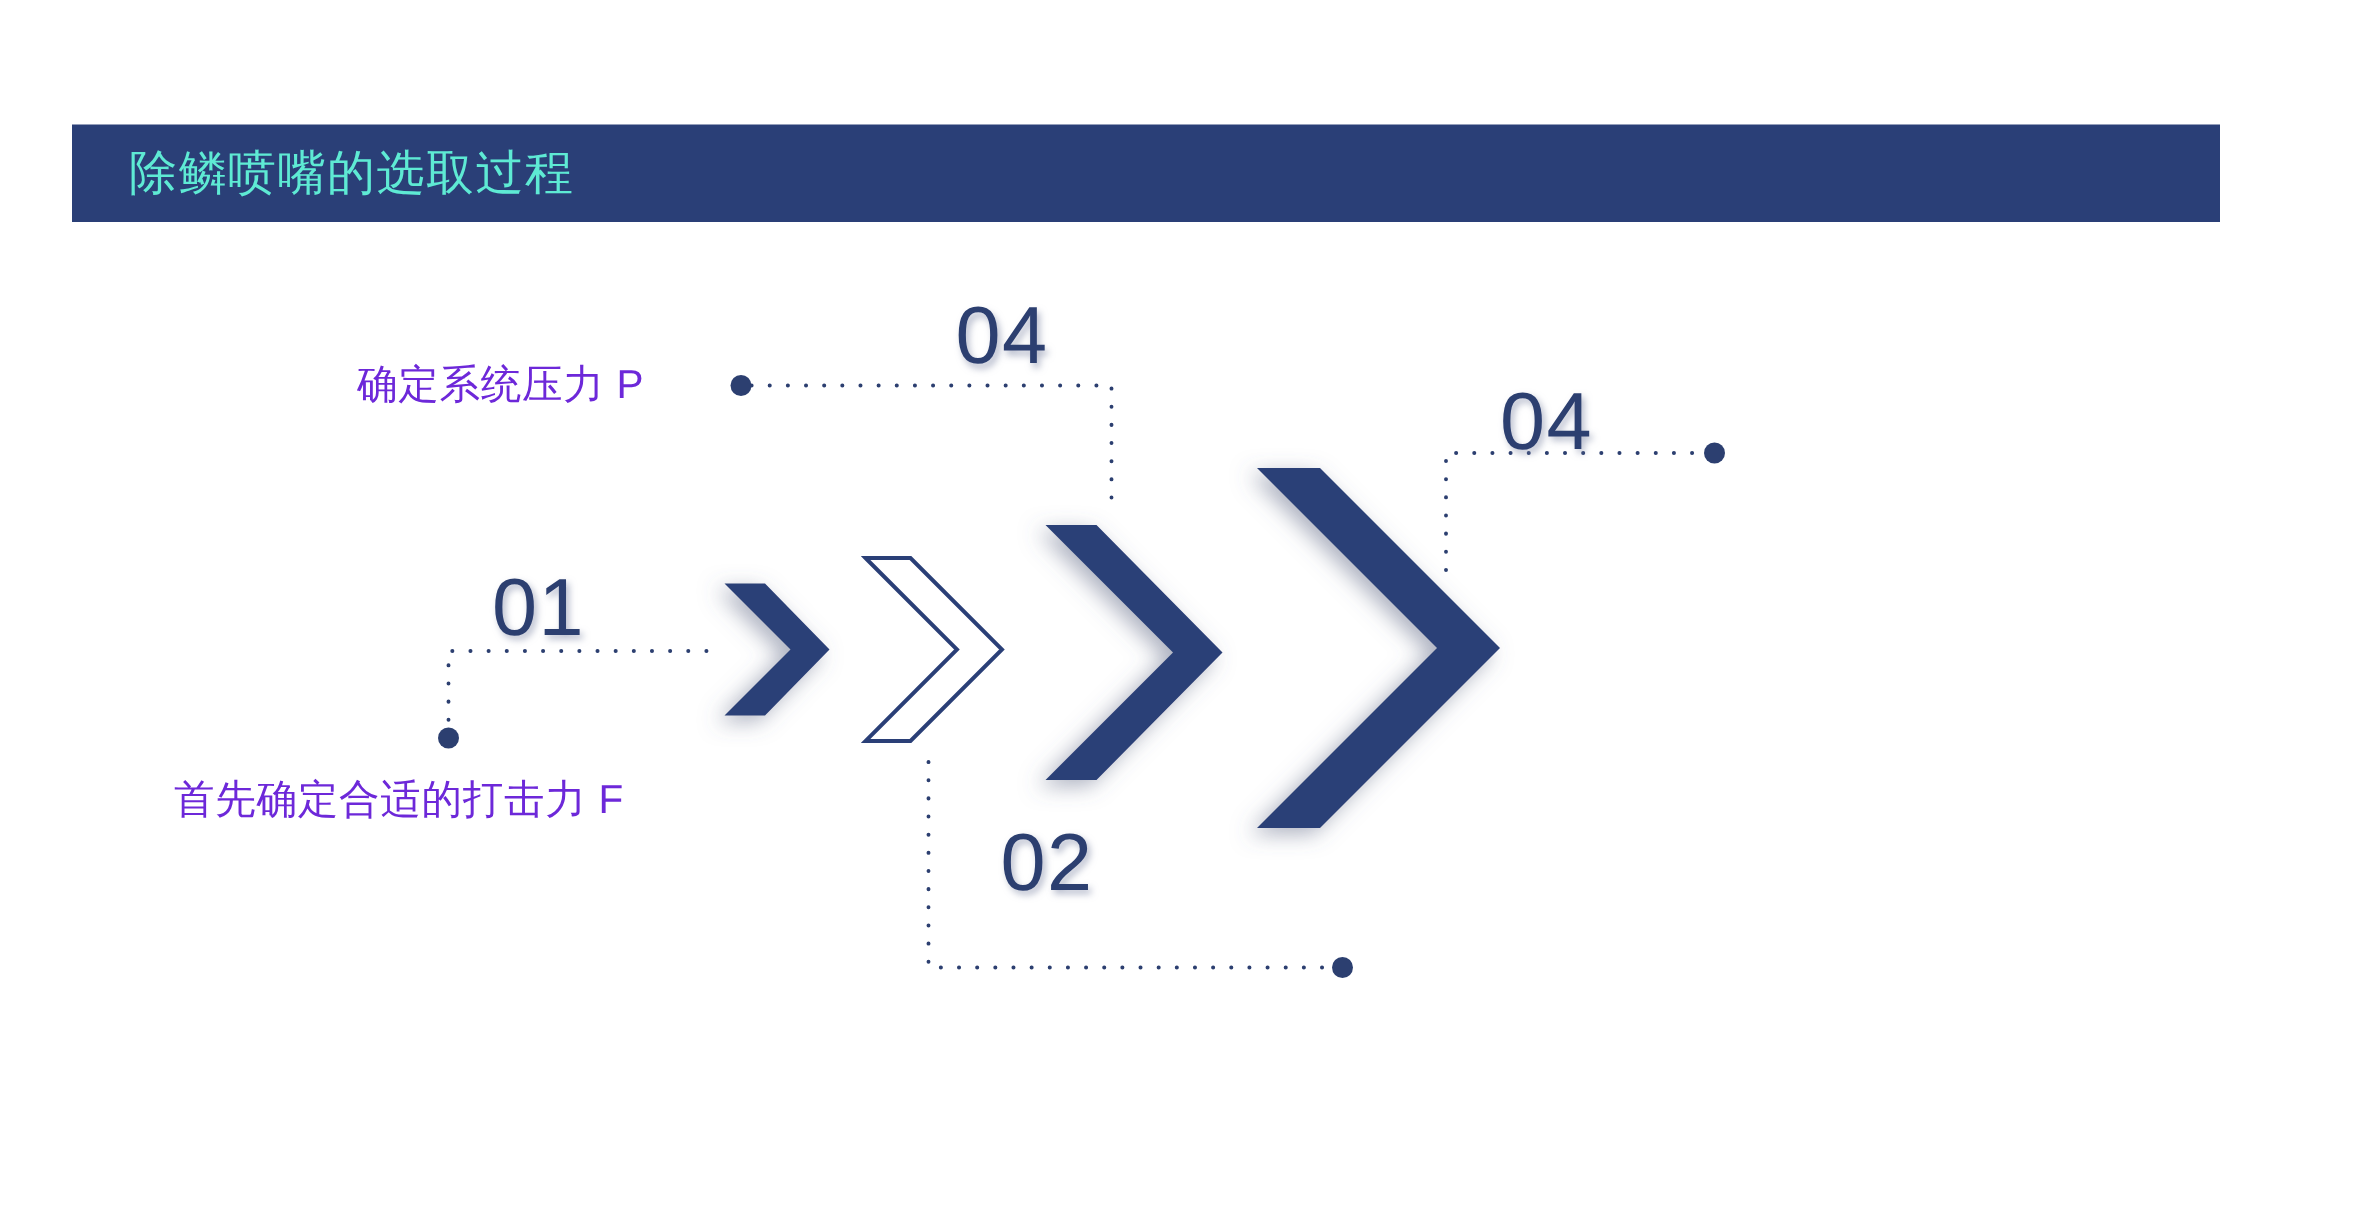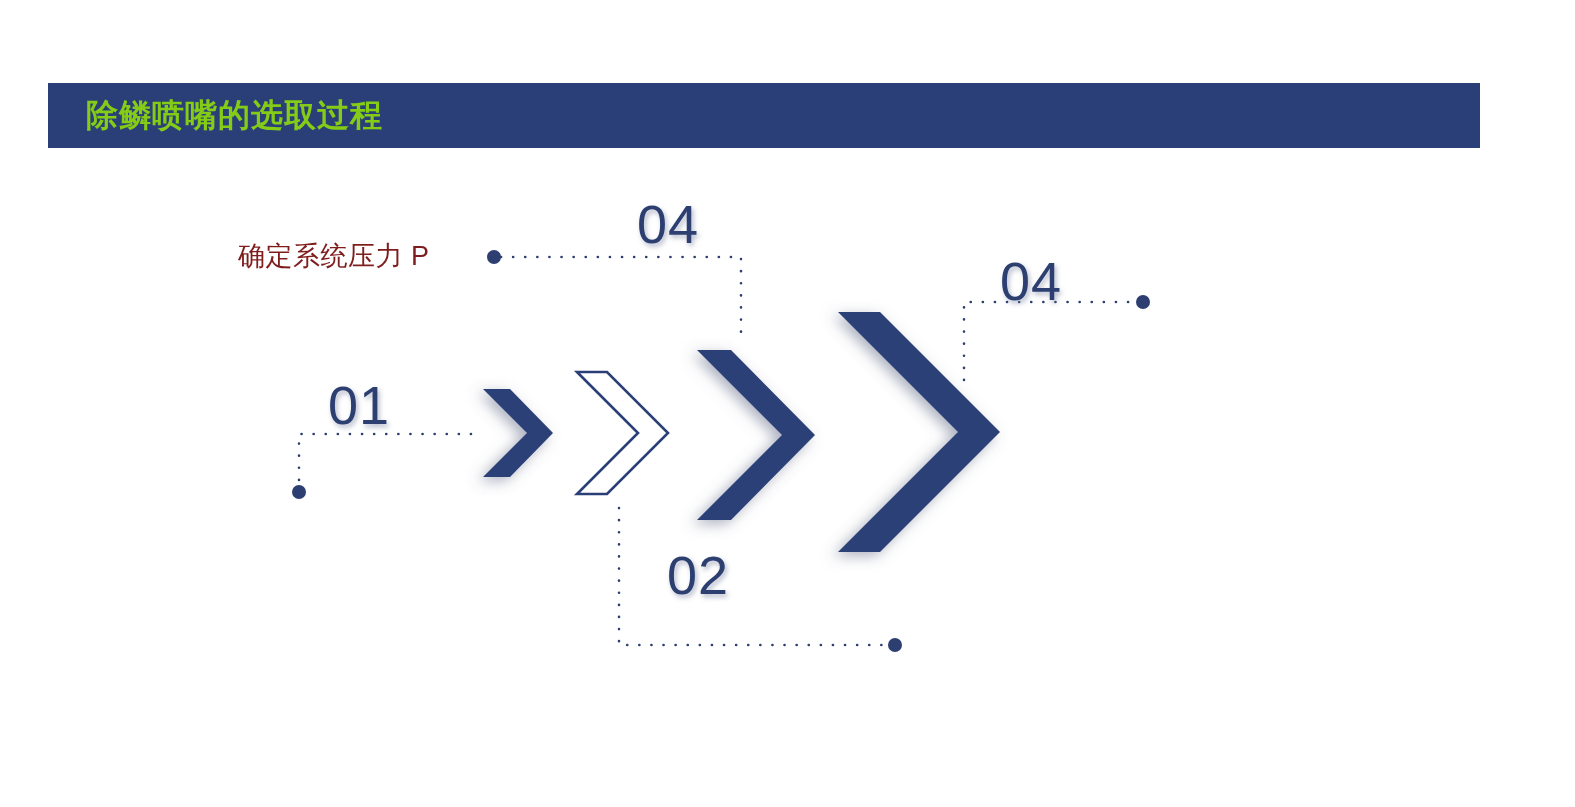"除鳞喷嘴的选取过程" #title-text { color: #84cc16 -> #5eead4; font-weight: 700 -> 400 }
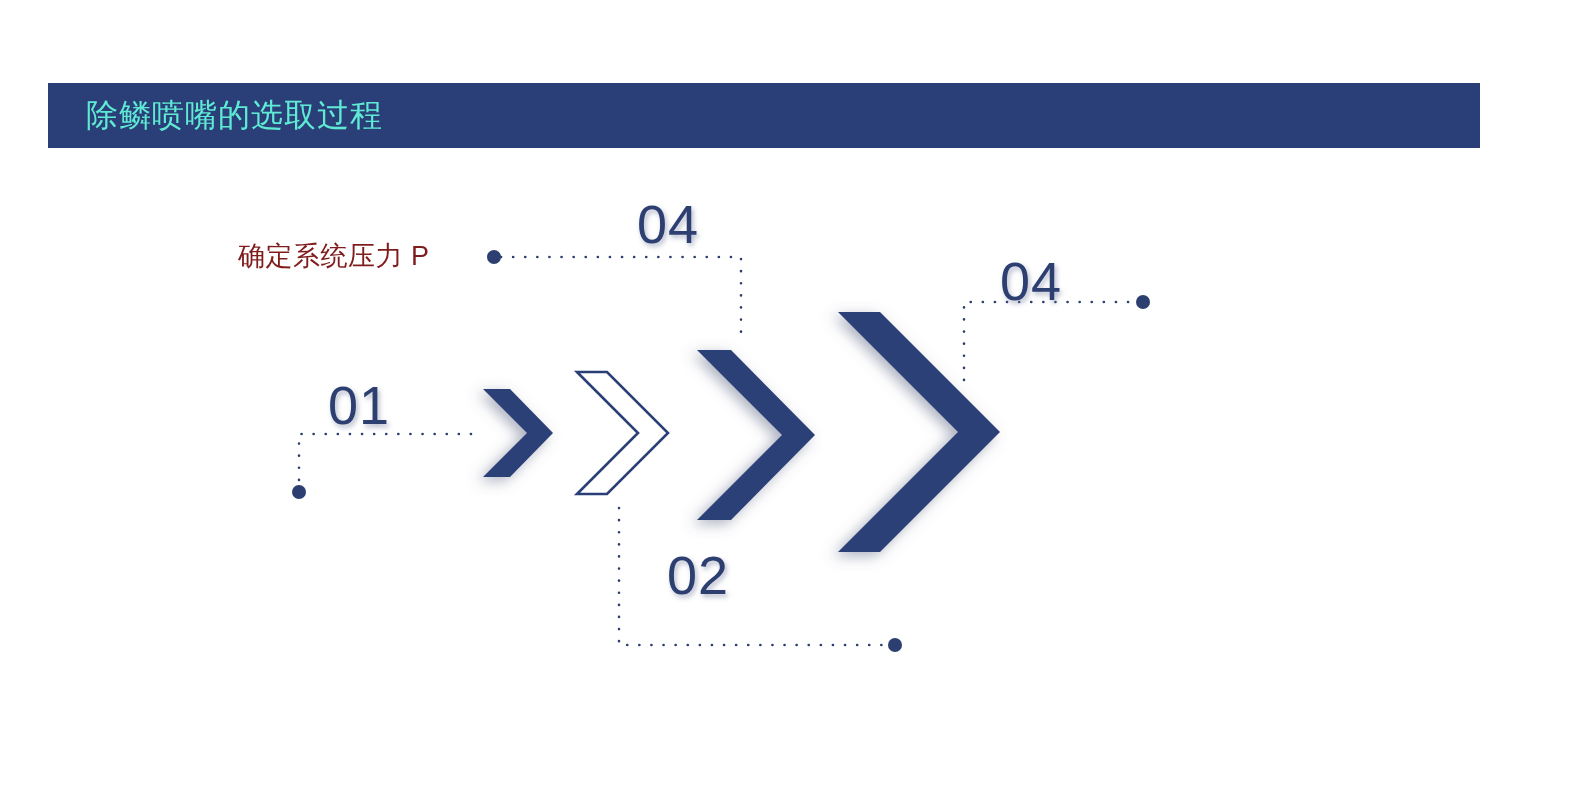"确定系统压力 P" .step-label { color: #7f1d1d -> #6d28d9 }
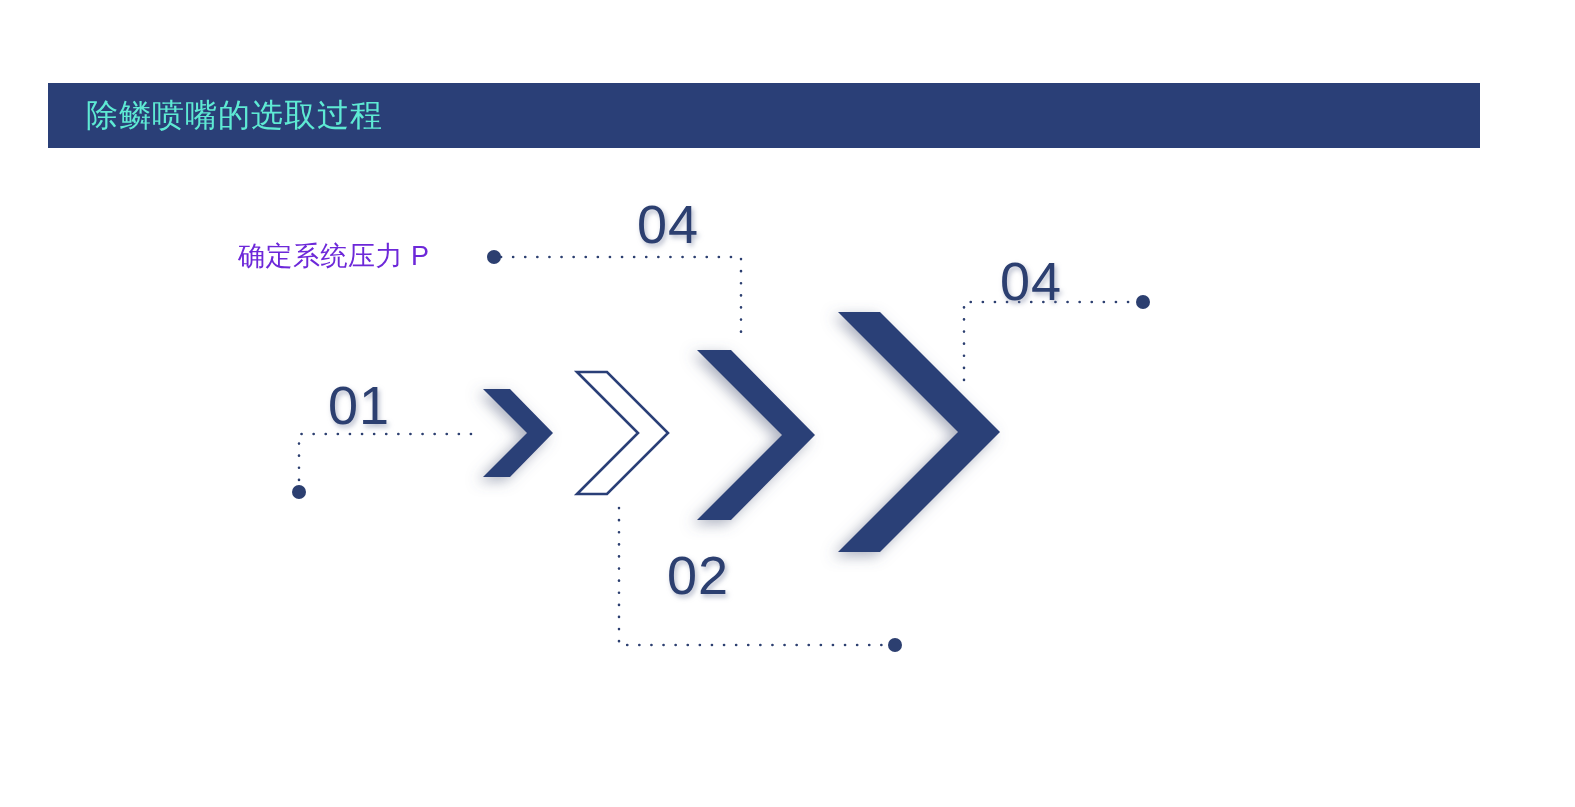"首先确定合适的打击力 F" div.step-label { html: none -> <div>首先确定合适的打击力 F</div> }
